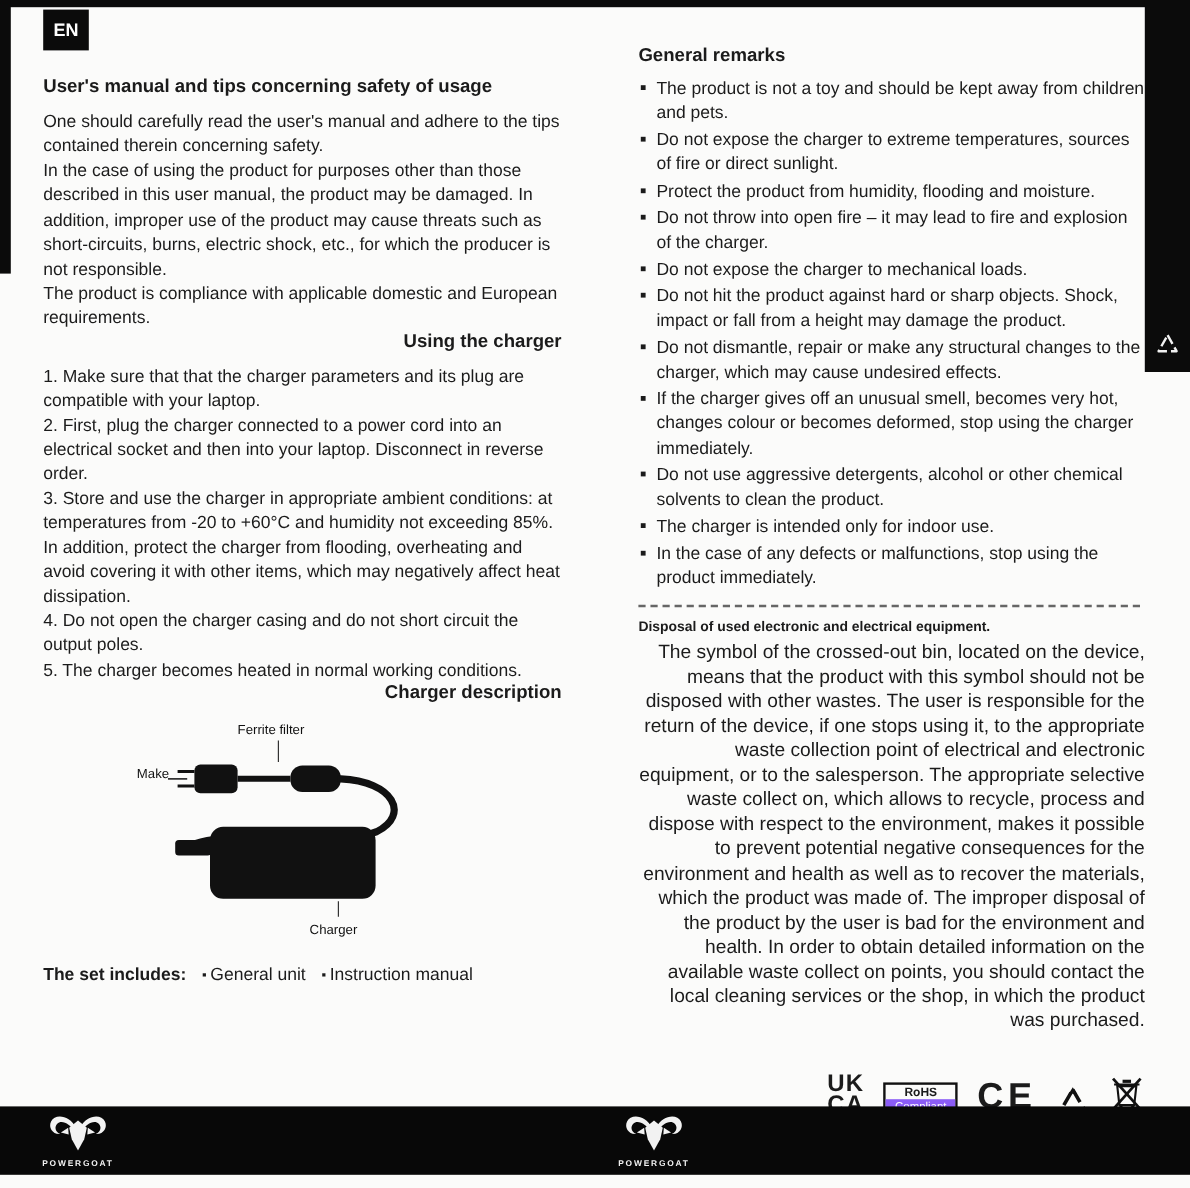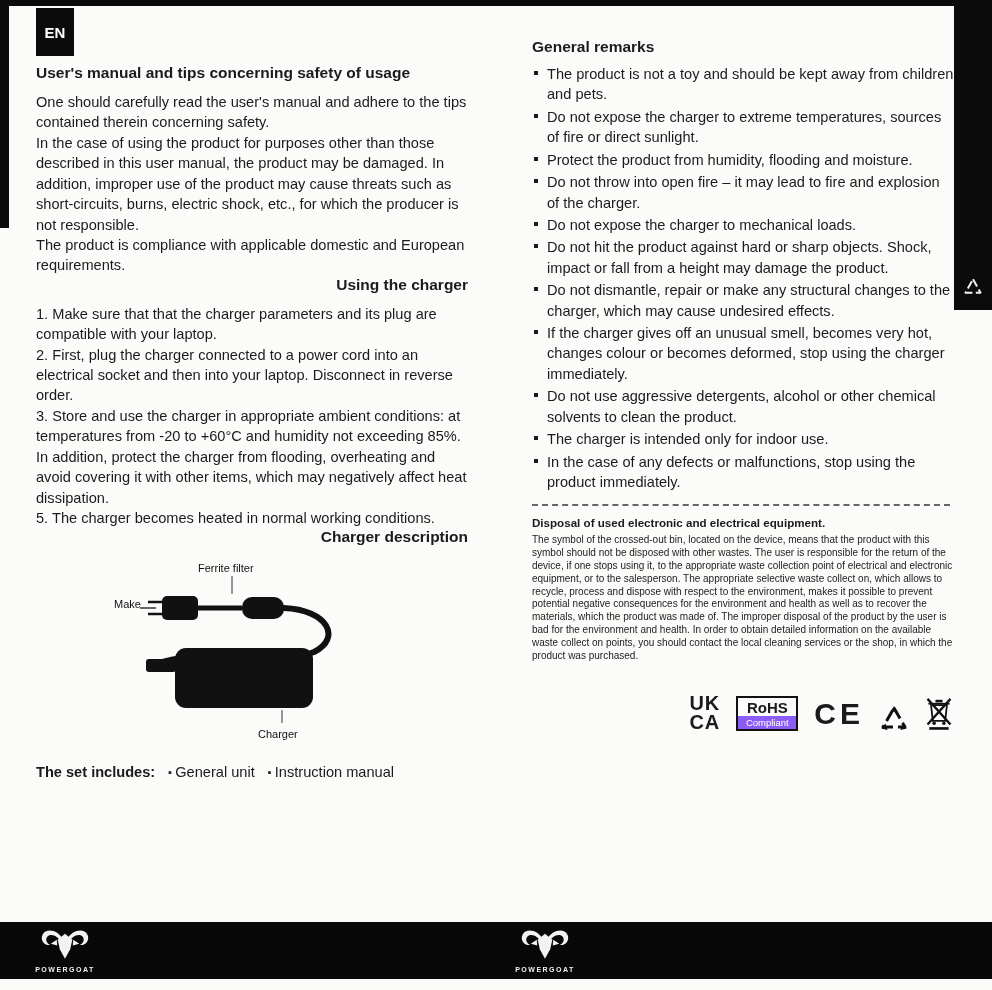"EN" .lang-badge { height: 48px -> 34px }
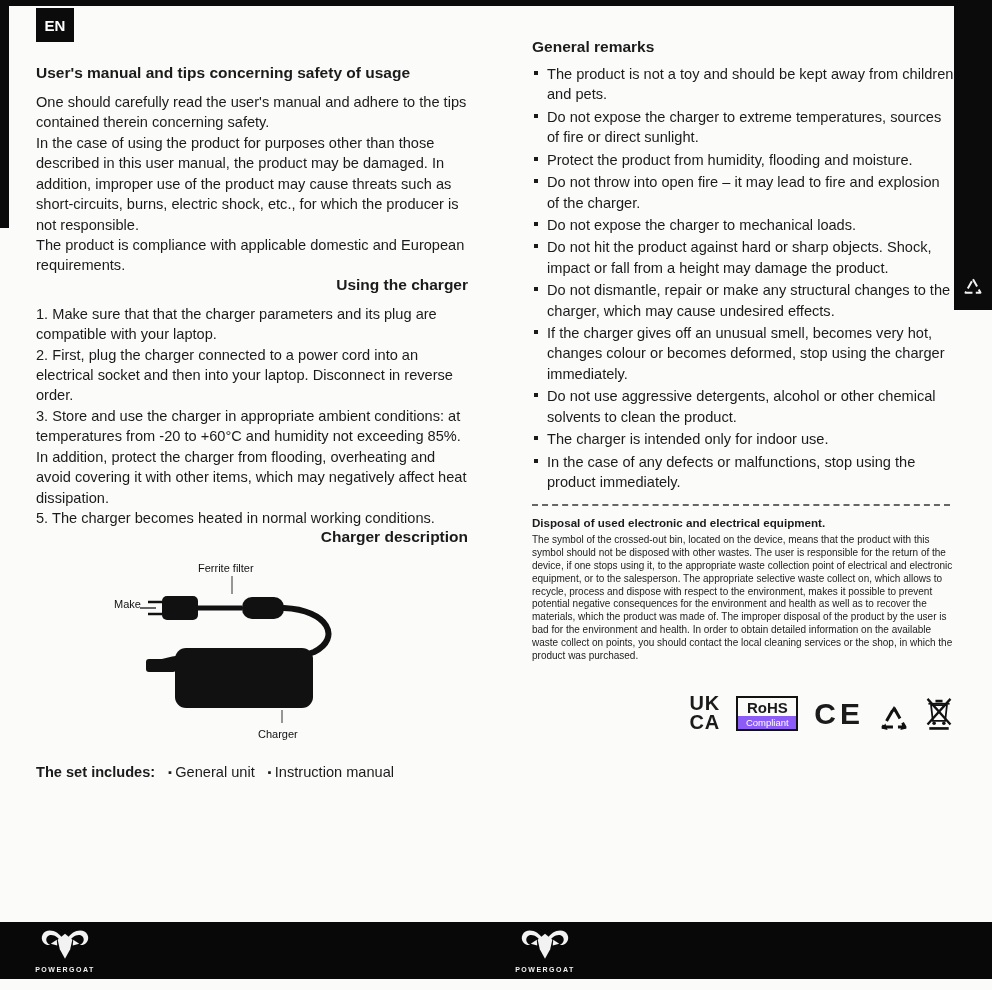"4. Do not open the" li { html: none -> <li>4. Do not open the charger casing and do not short circuit the output poles.</li> }
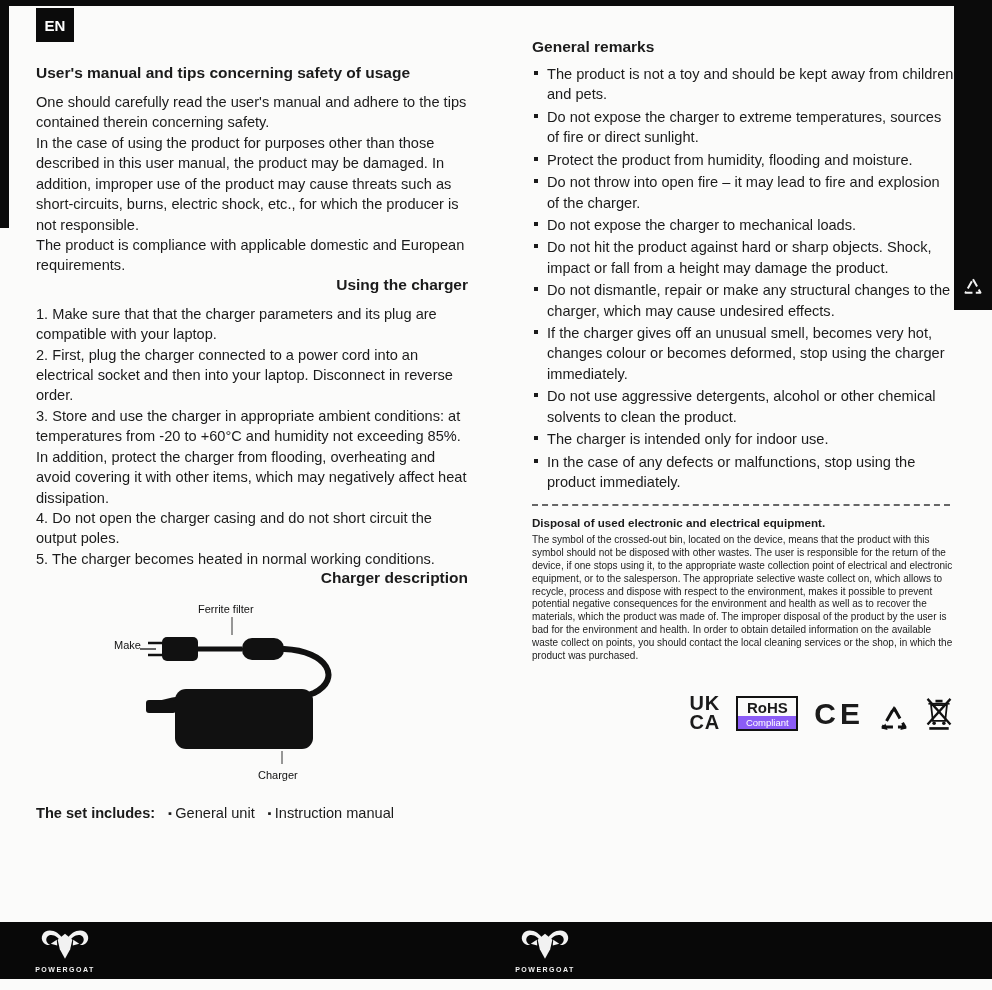"The symbol of the crossed-out" .disposal-body { font-size: 10px -> 16px; text-align: none -> right }
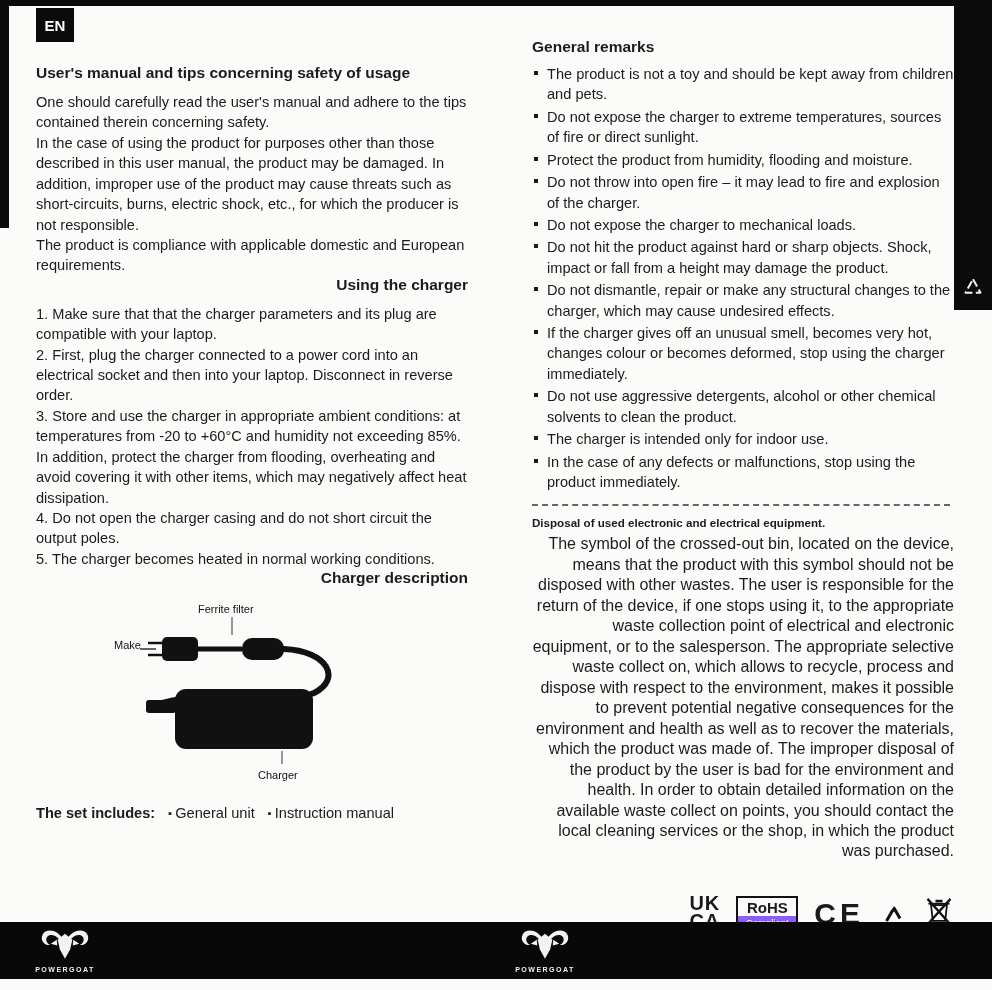"RoHS" .rohs-top { font-size: 15px -> 10px }
